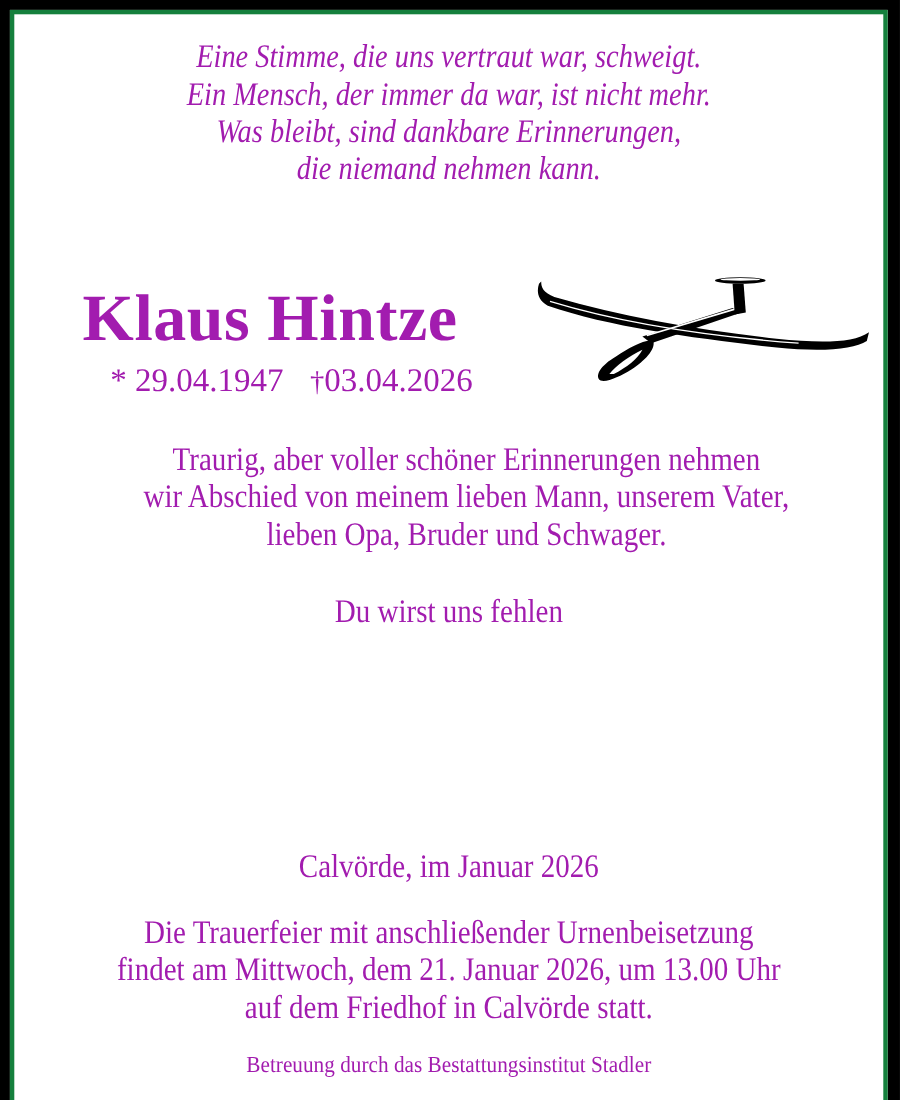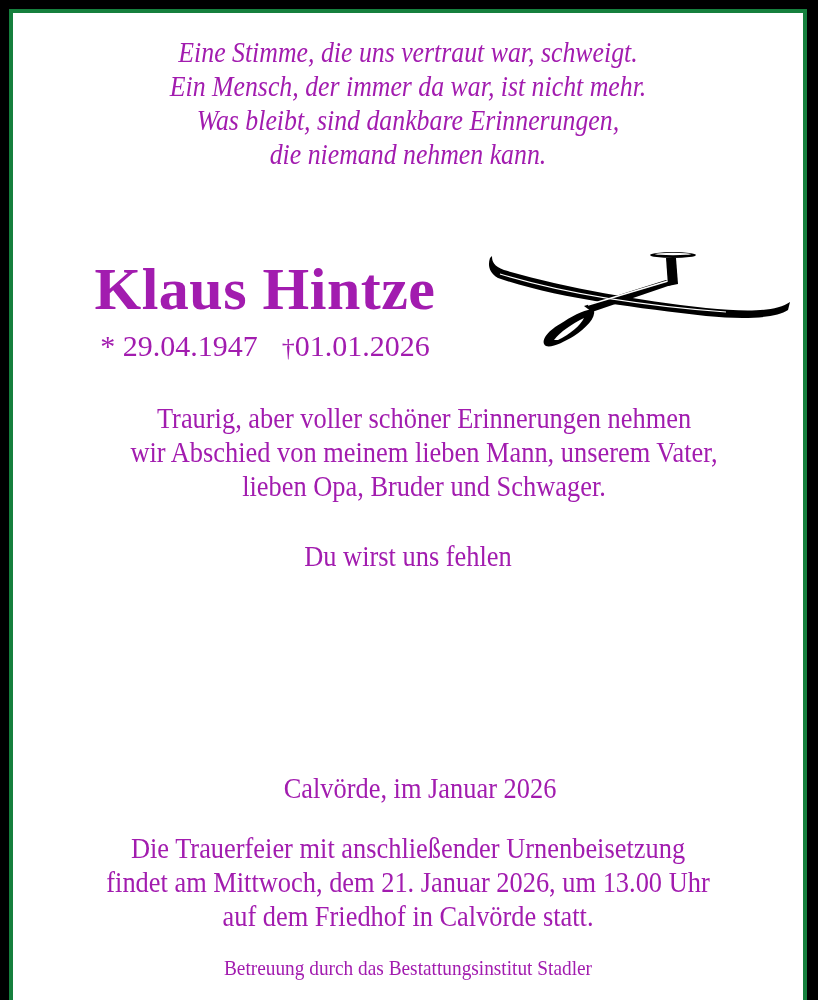"Klaus Hintze" .name { text-align: center -> left }
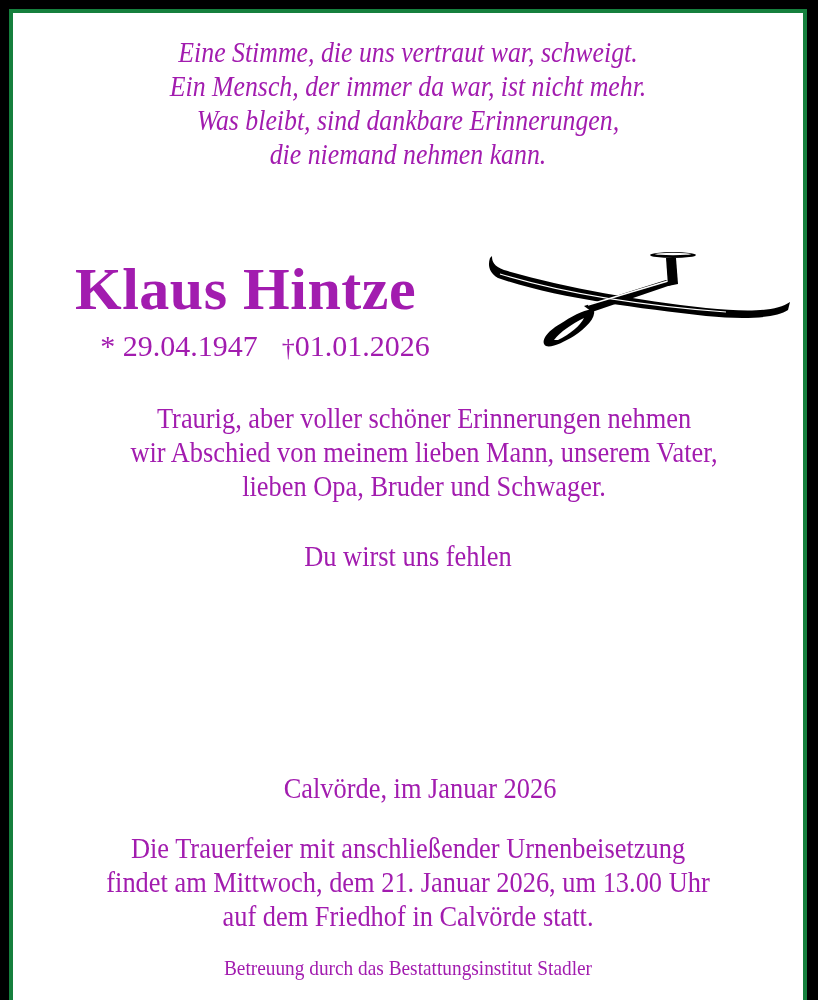"01.01.2026" span { text: 01.01.2026 -> 03.04.2026 }
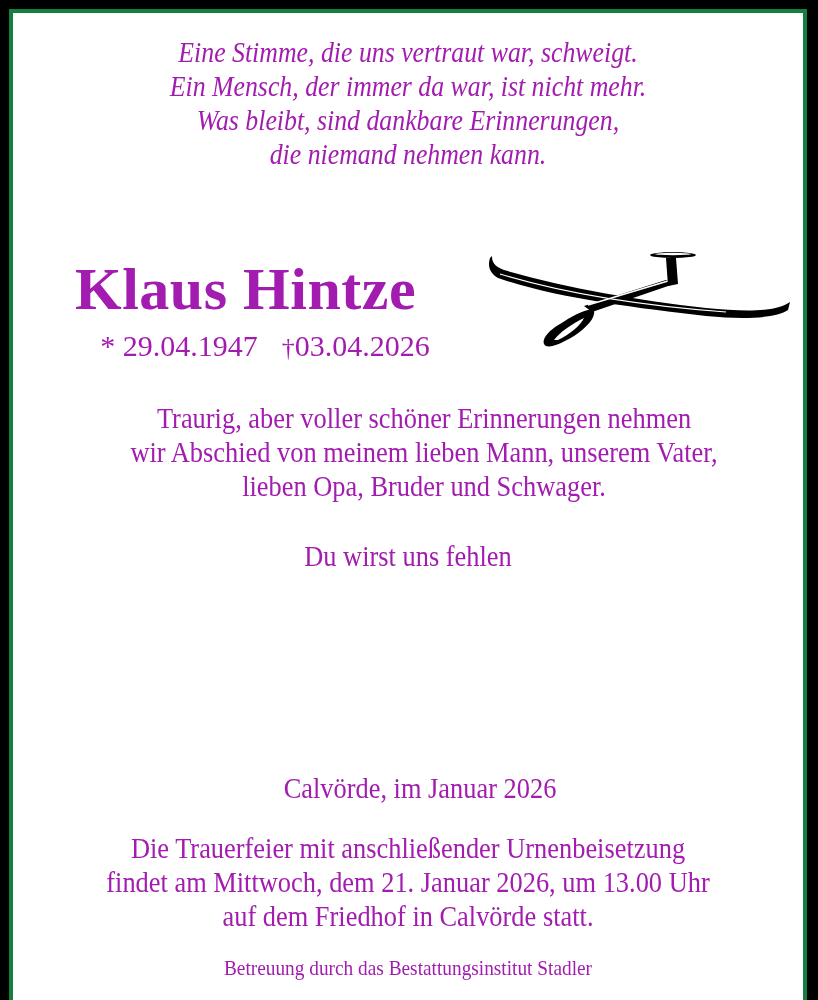"Calvörde, im Januar 2026" .place { padding-left: 12px -> none }
